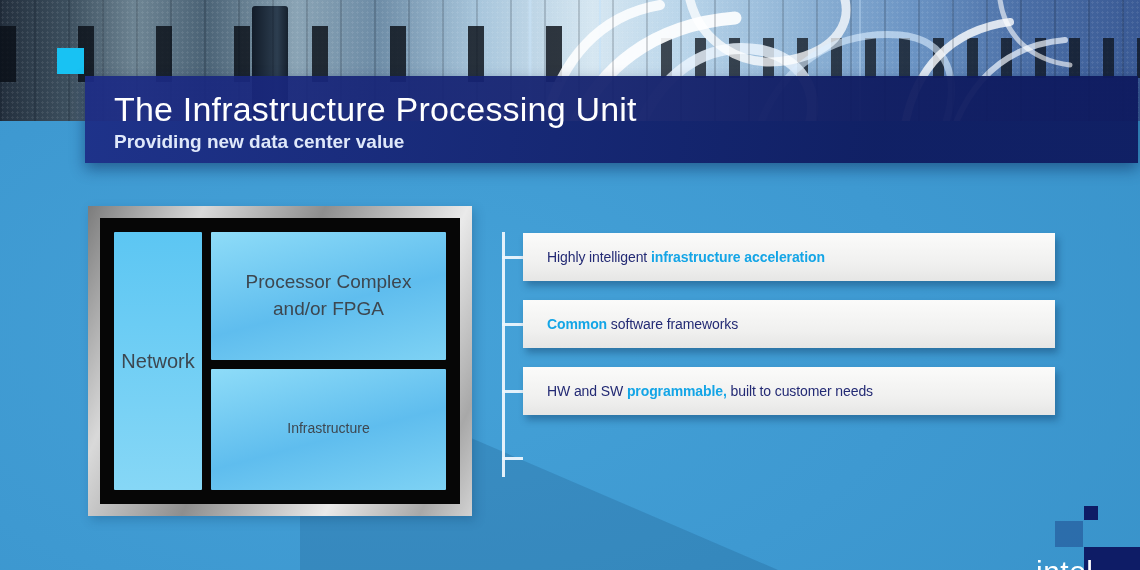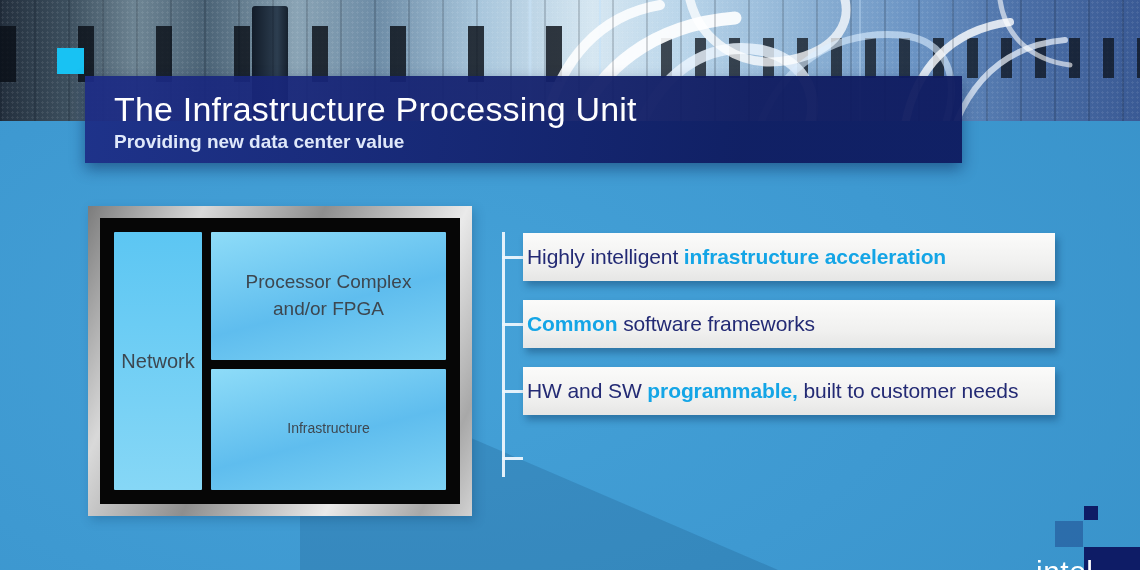"The Infrastructure Processing Unit" .banner { width: 877px -> 1053px }
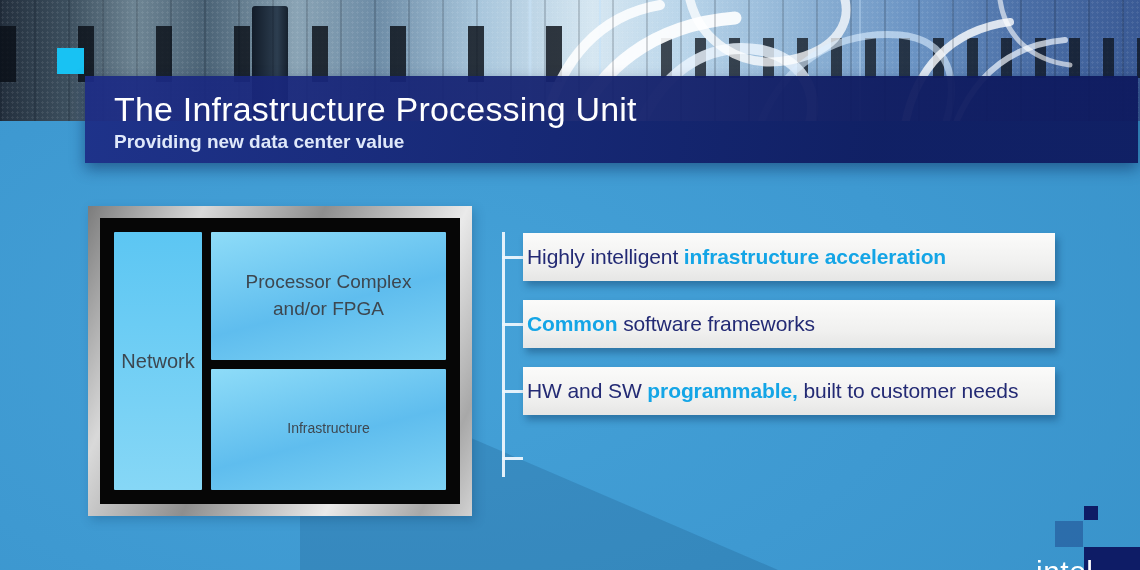"Highly intelligent" .bar { font-size: 21px -> 14px; padding-left: 4px -> 24px }
